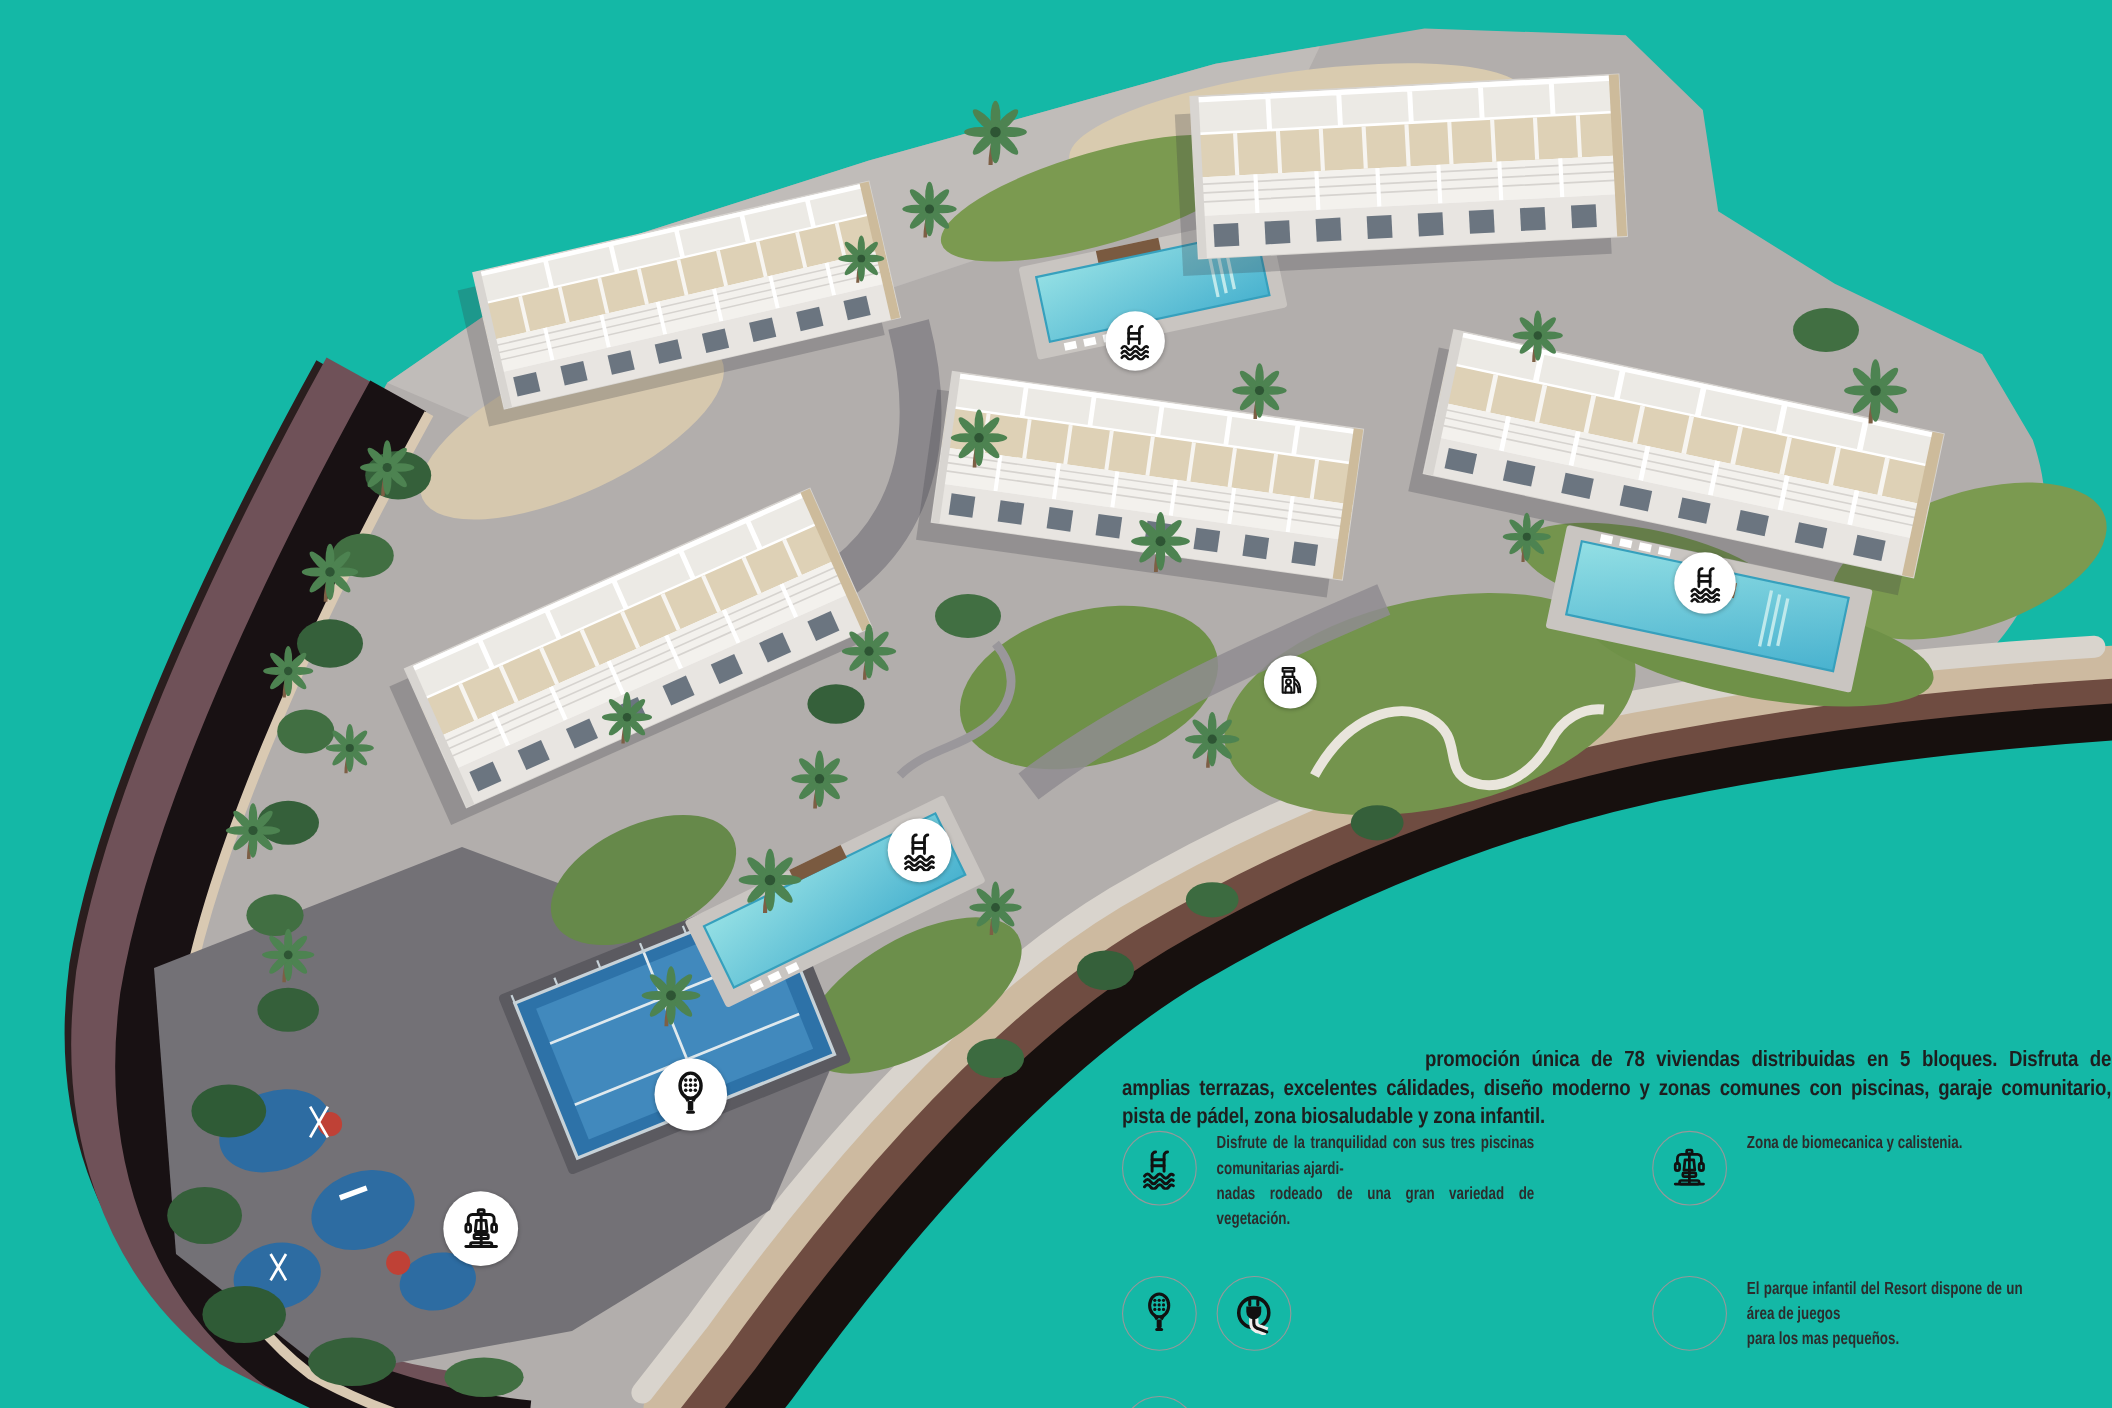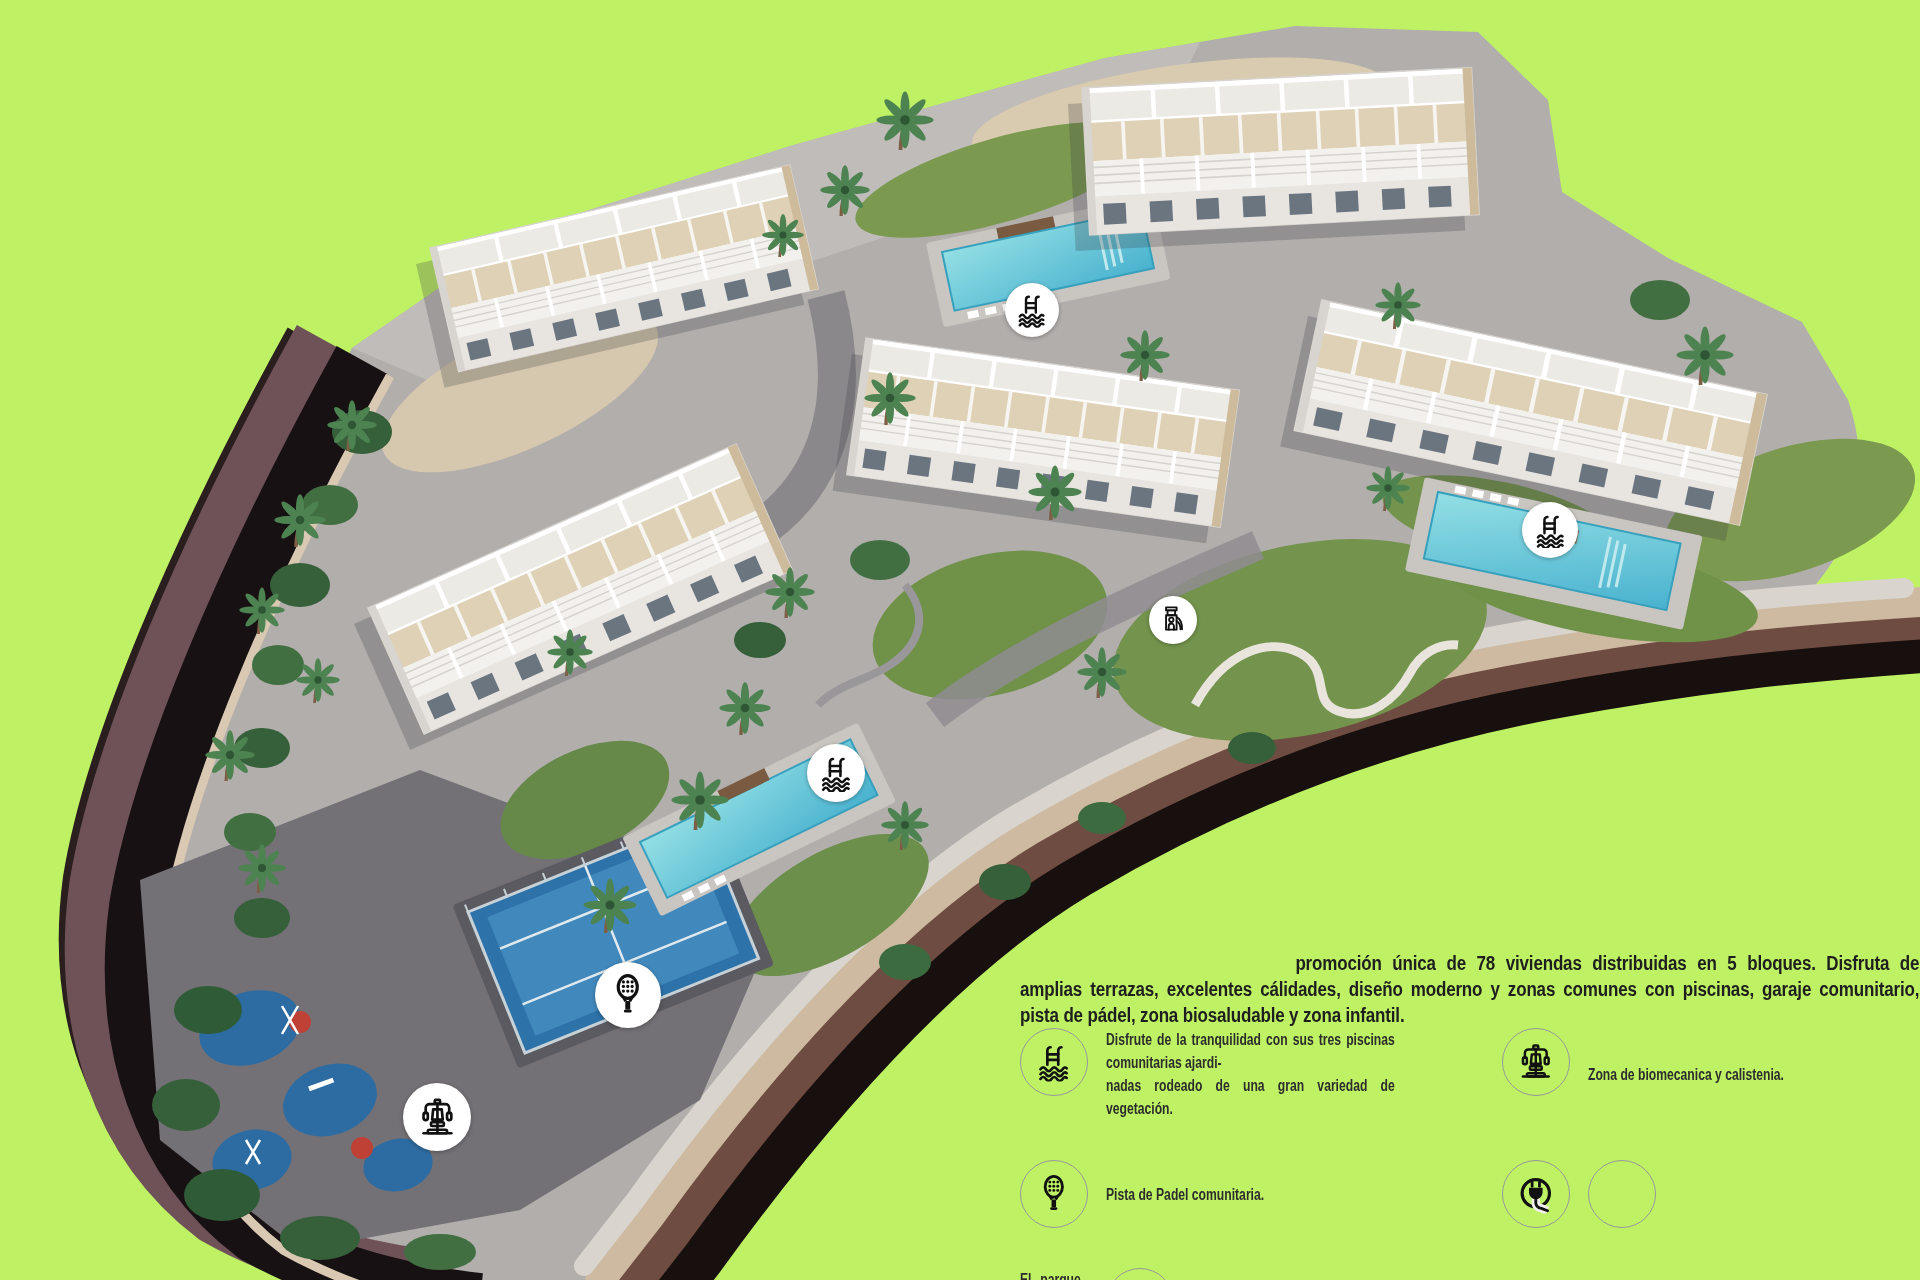"promoción única de 78 viviendas" .stage { background: #bef264 -> #14b8a6 }
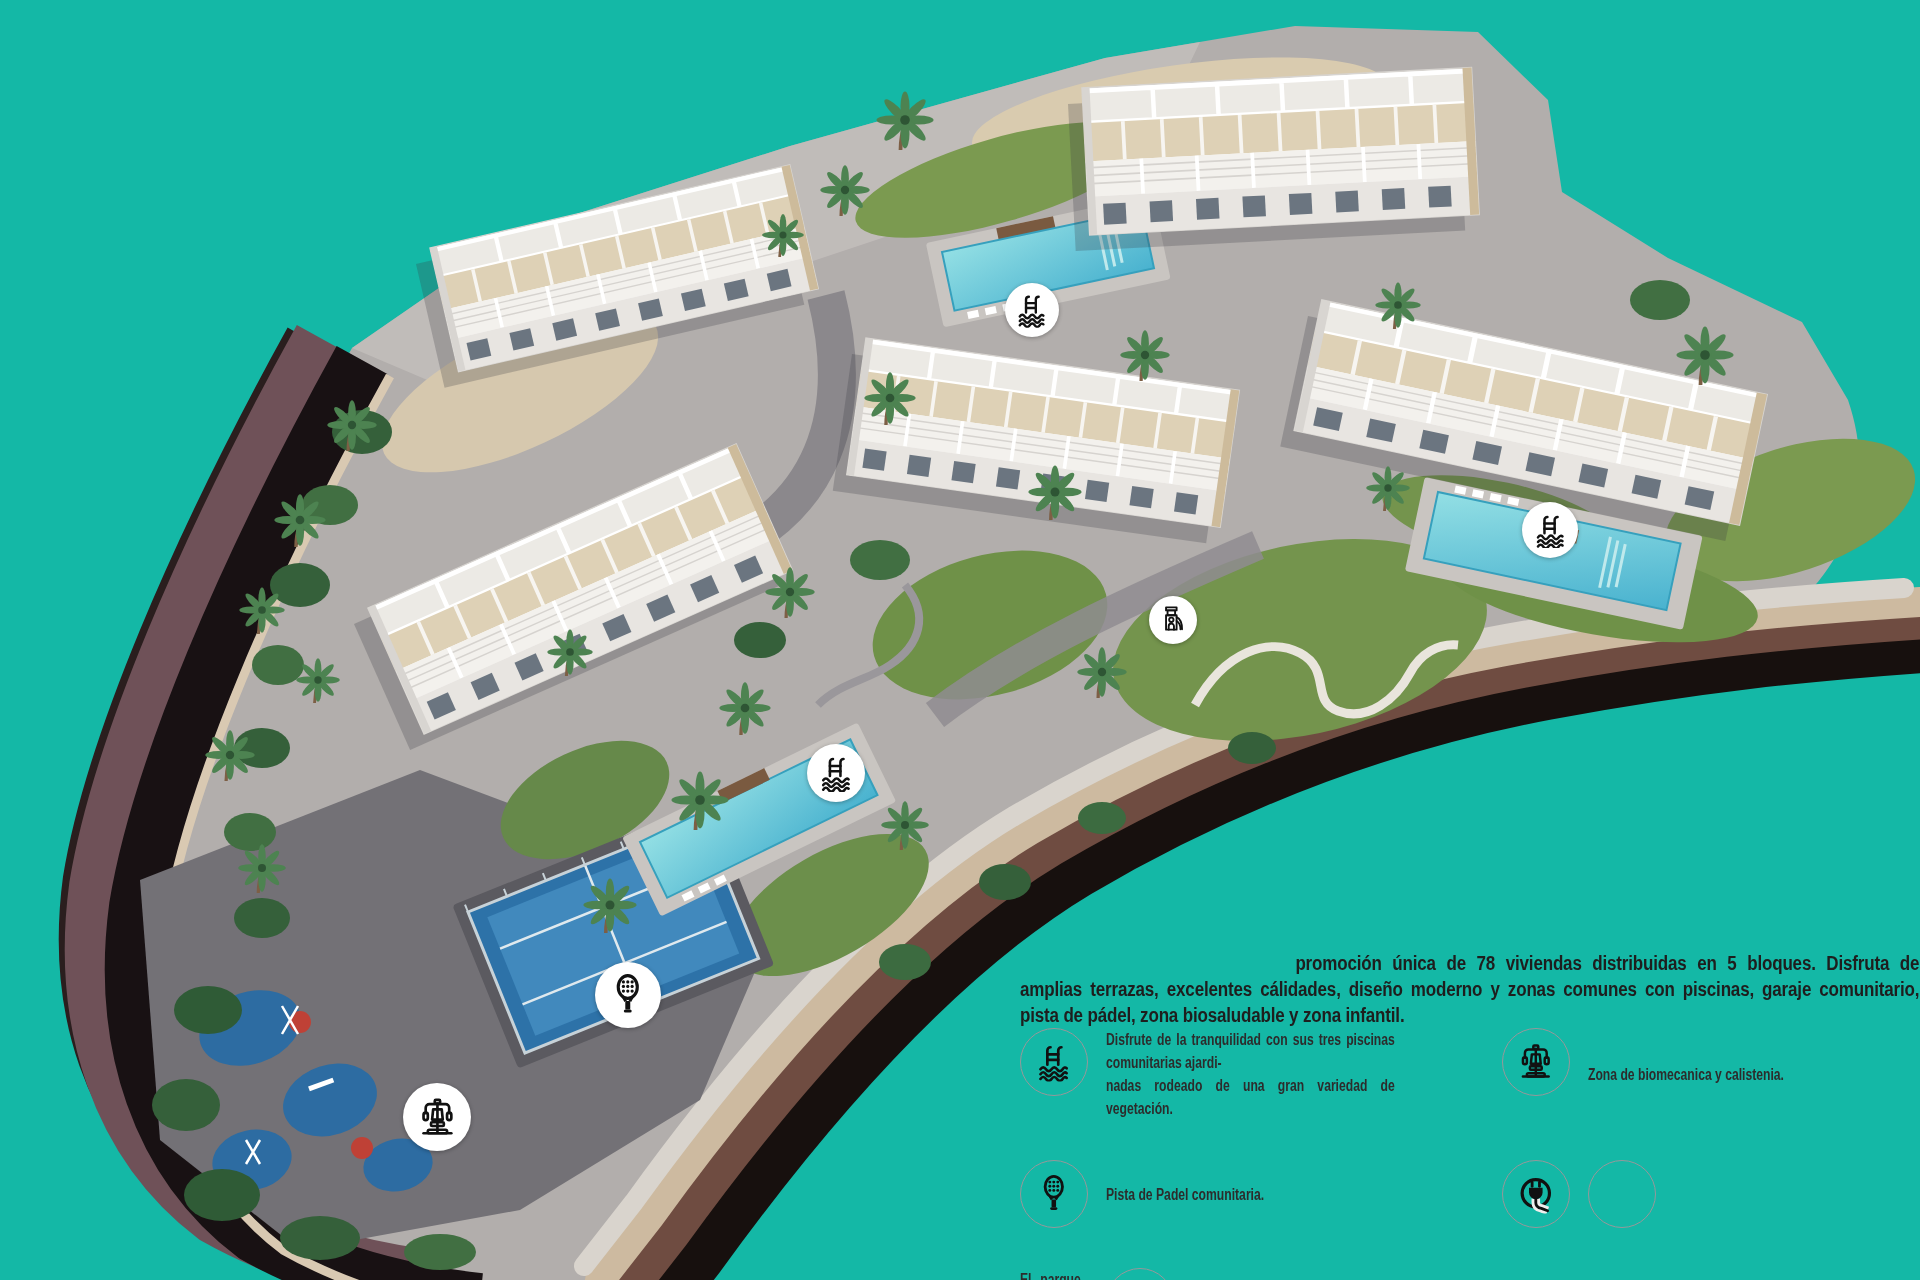"Disfrute de la tranquilidad con" .legend-cell { align-items: center -> none }
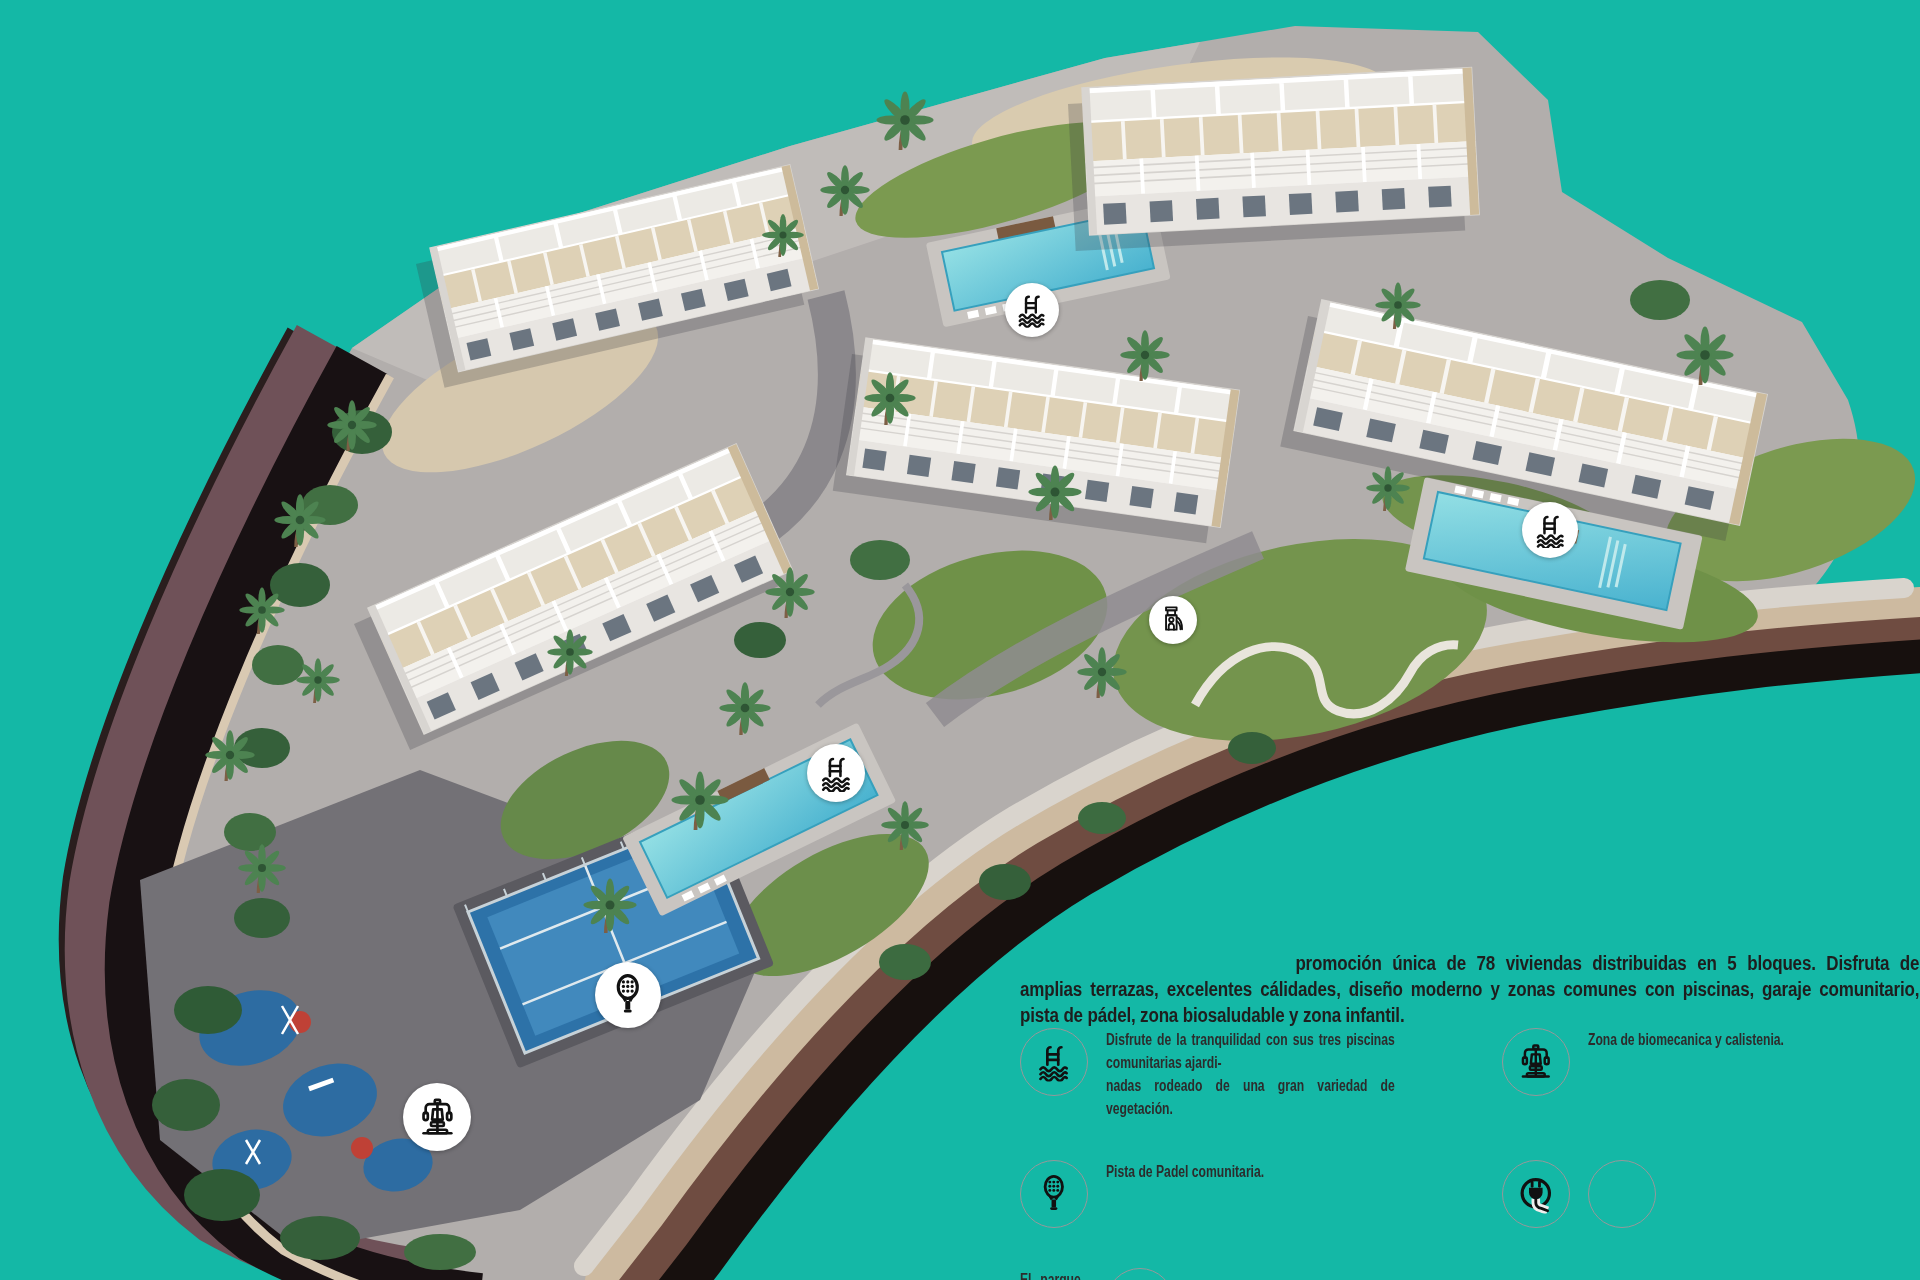"Pista de Padel comunitaria." div.legend-cell { html: <div> <div>Pista de Padel comunitaria.</div> </div> -> none }
